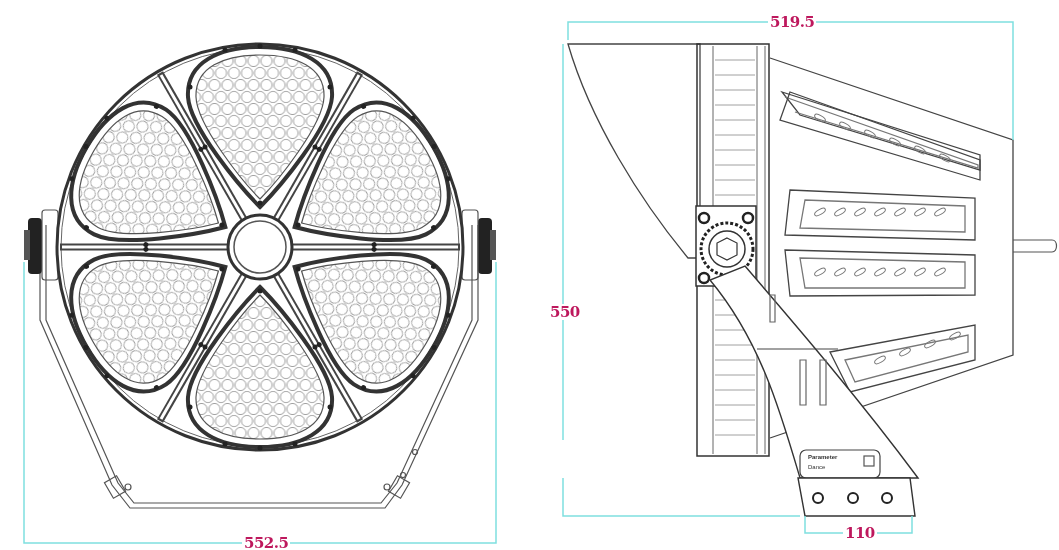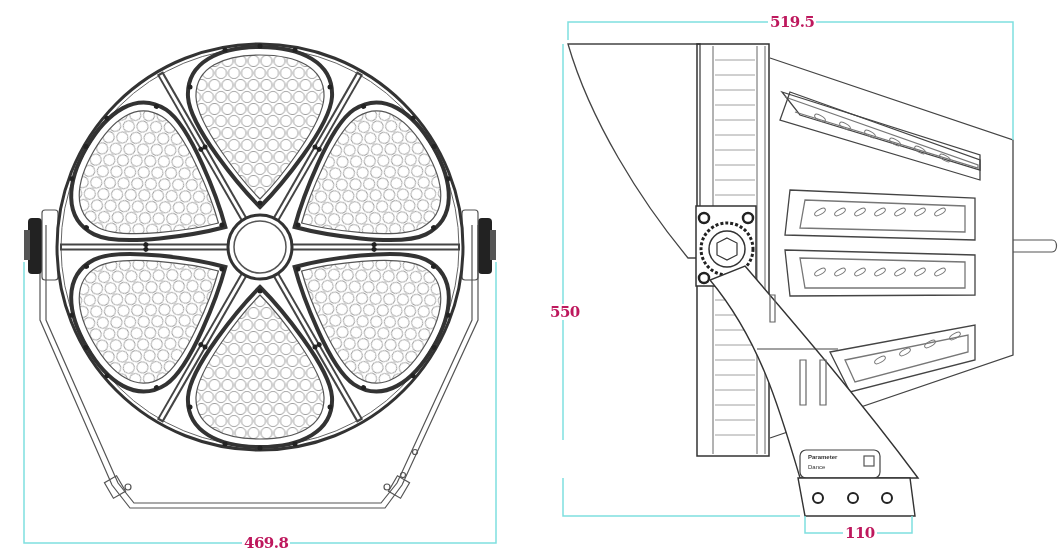"469.8" div.dim-label { text: 469.8 -> 552.5 }
